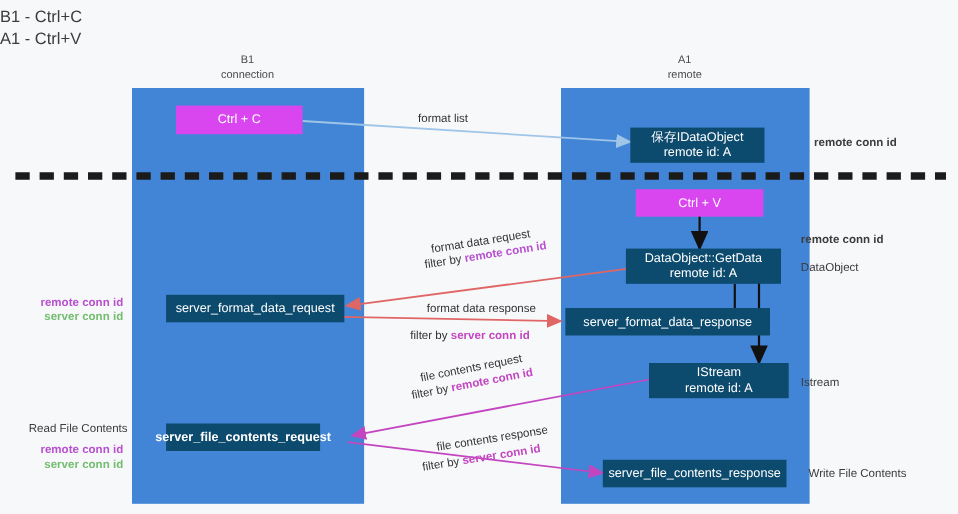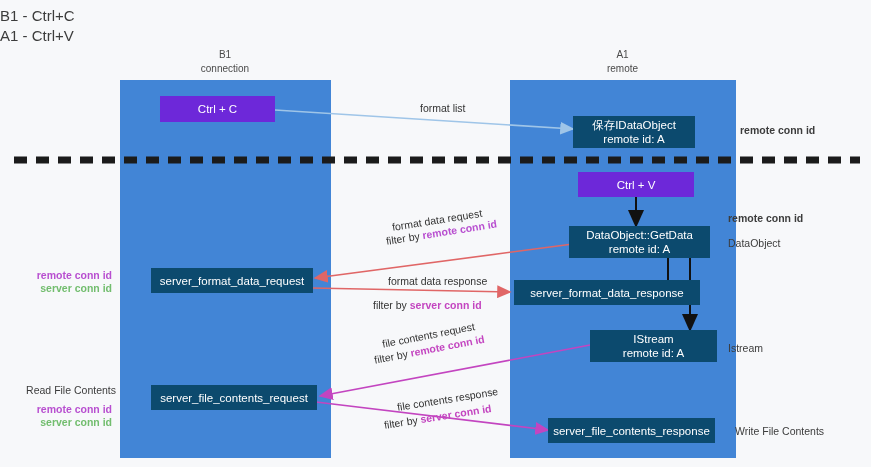"Ctrl + C" .node.green { background: #6d28d9 -> #d946ef }
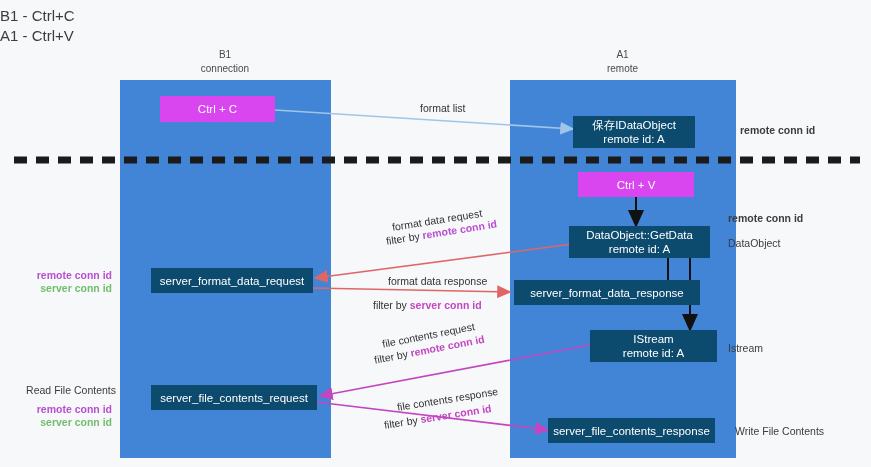"format list" div.edgelabel { left: 420px -> 380px }
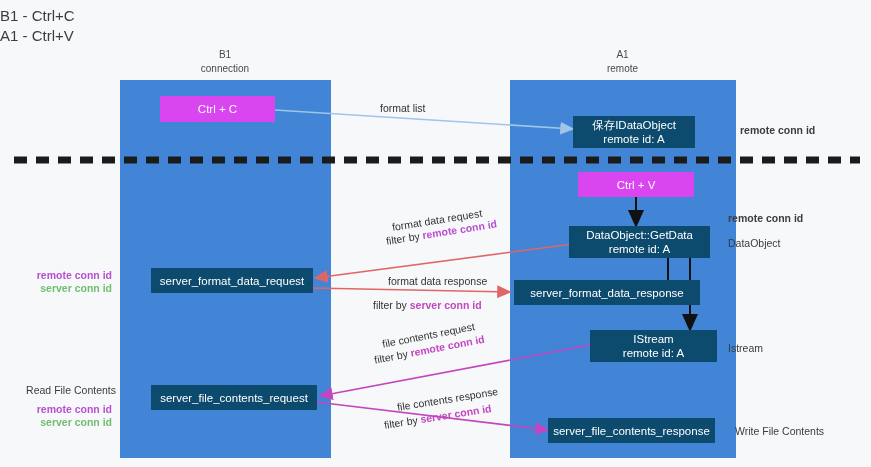"server_file_contents_request" div.node { font-weight: none -> bold; width: 166px -> 140px }
